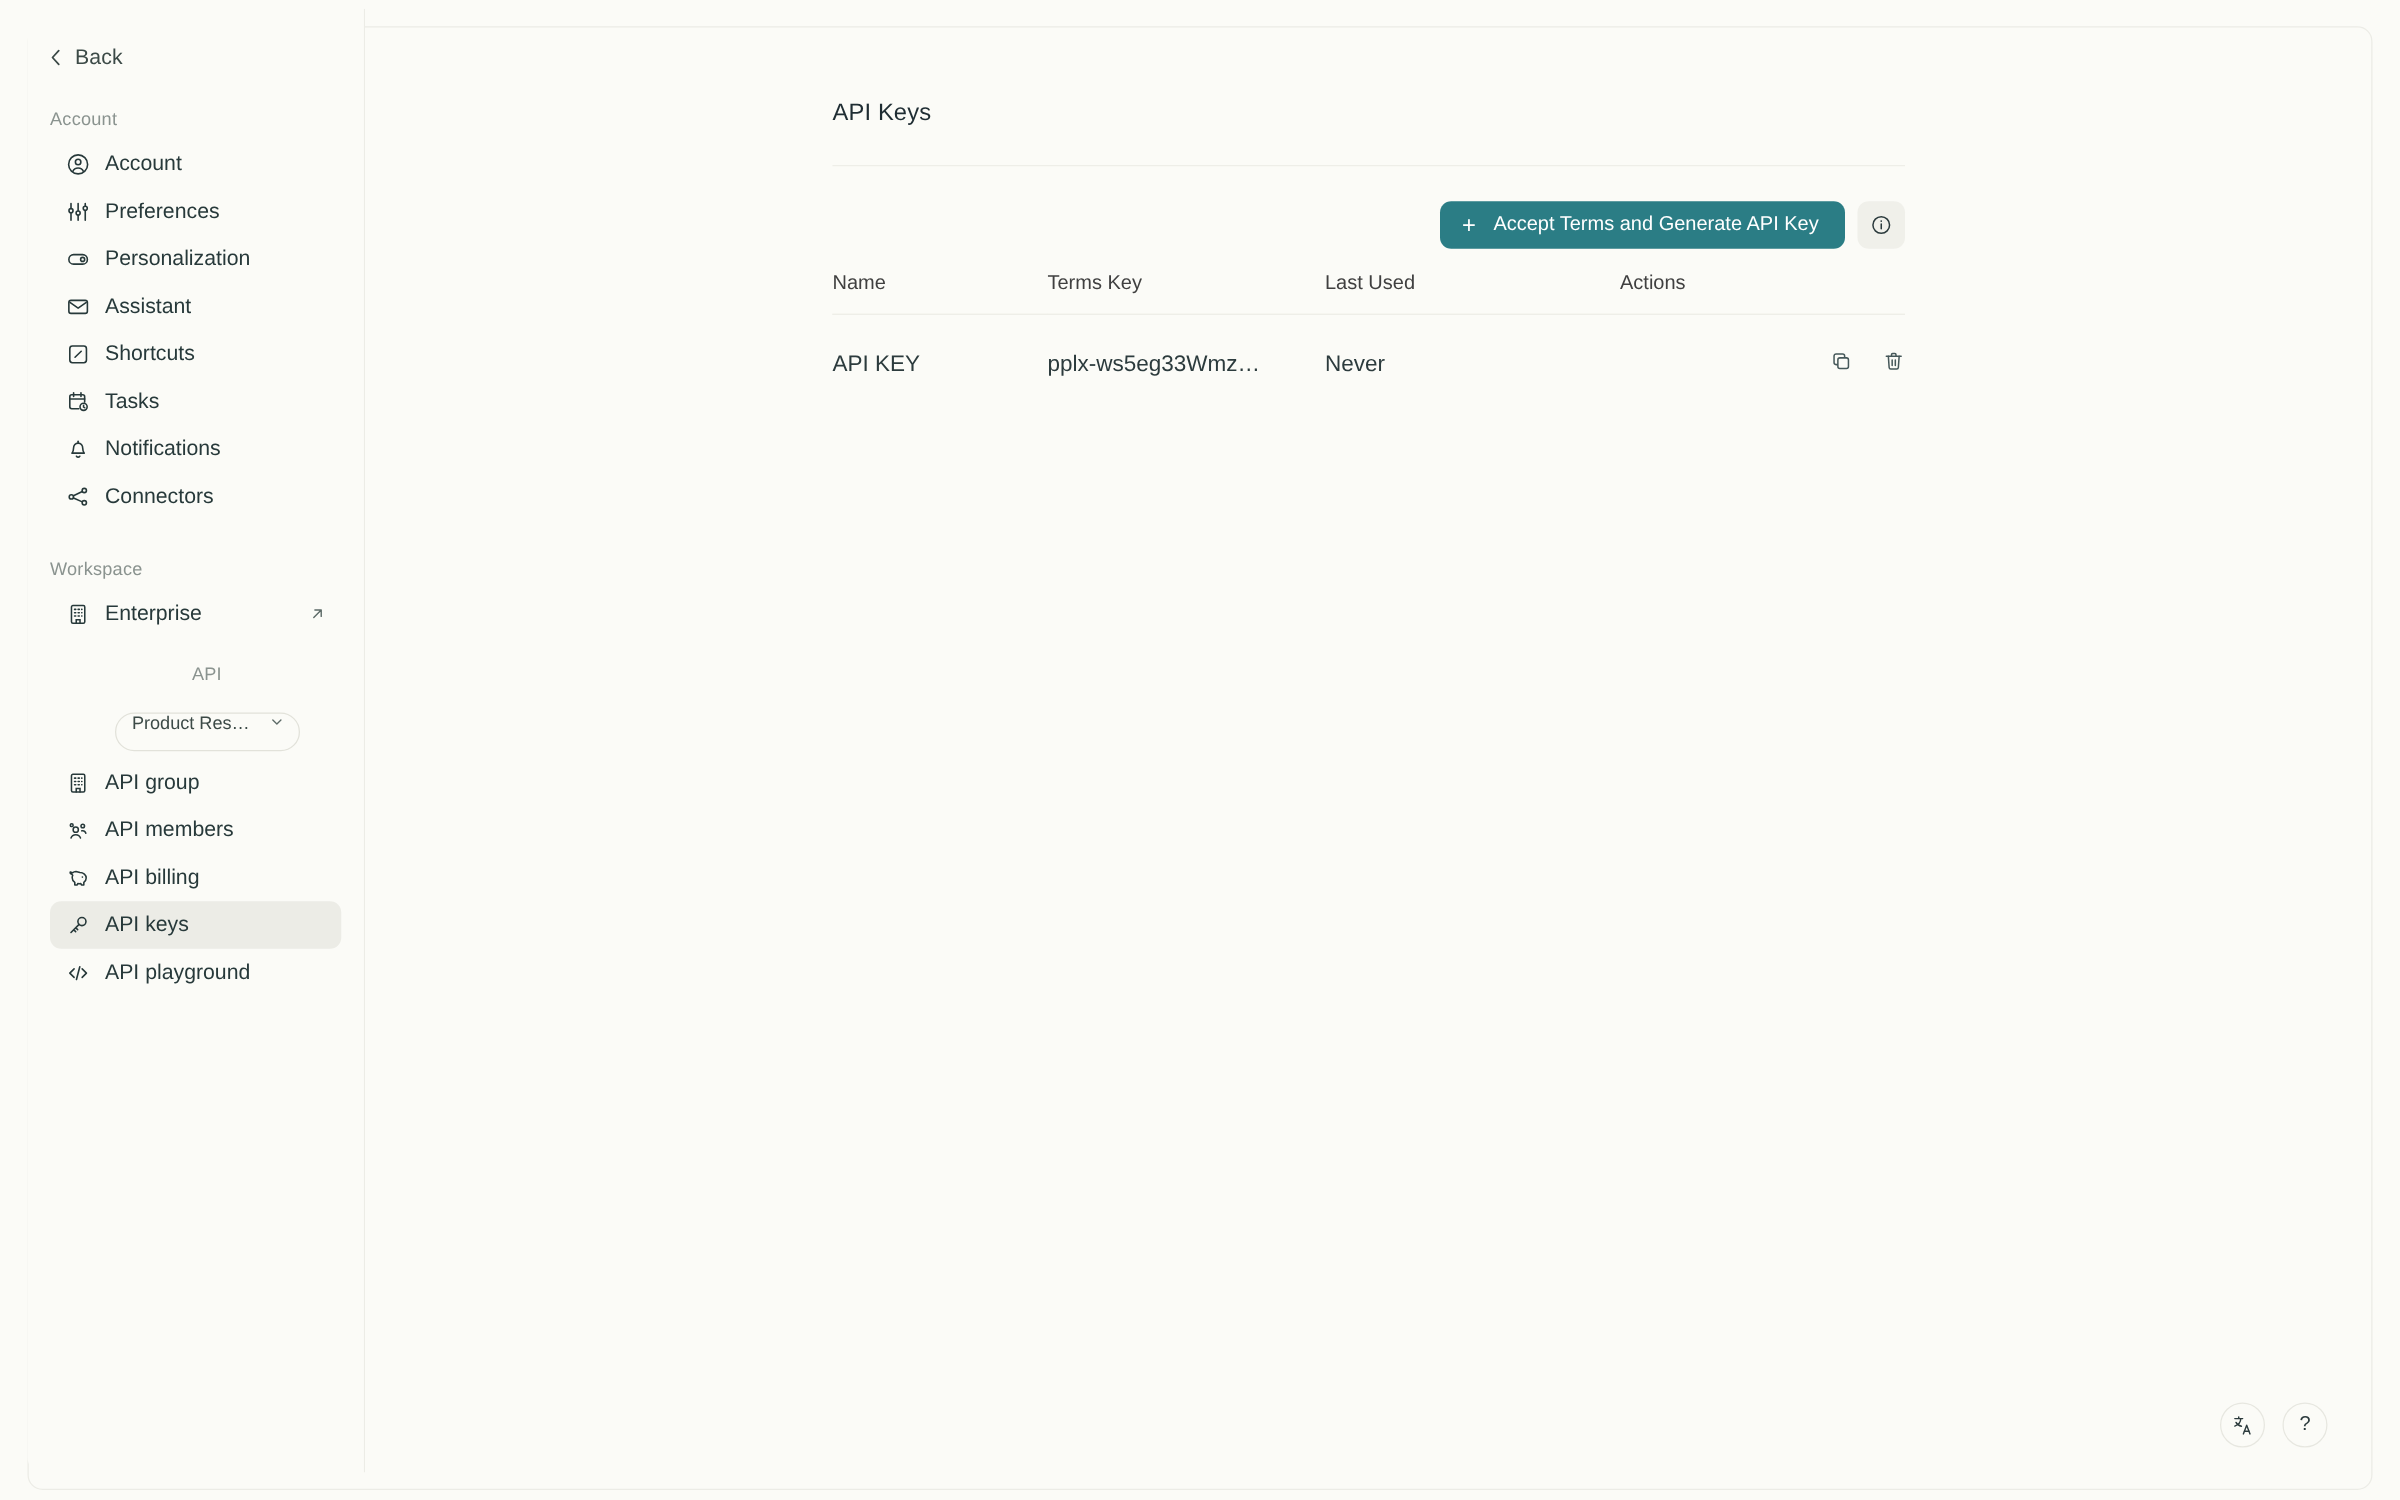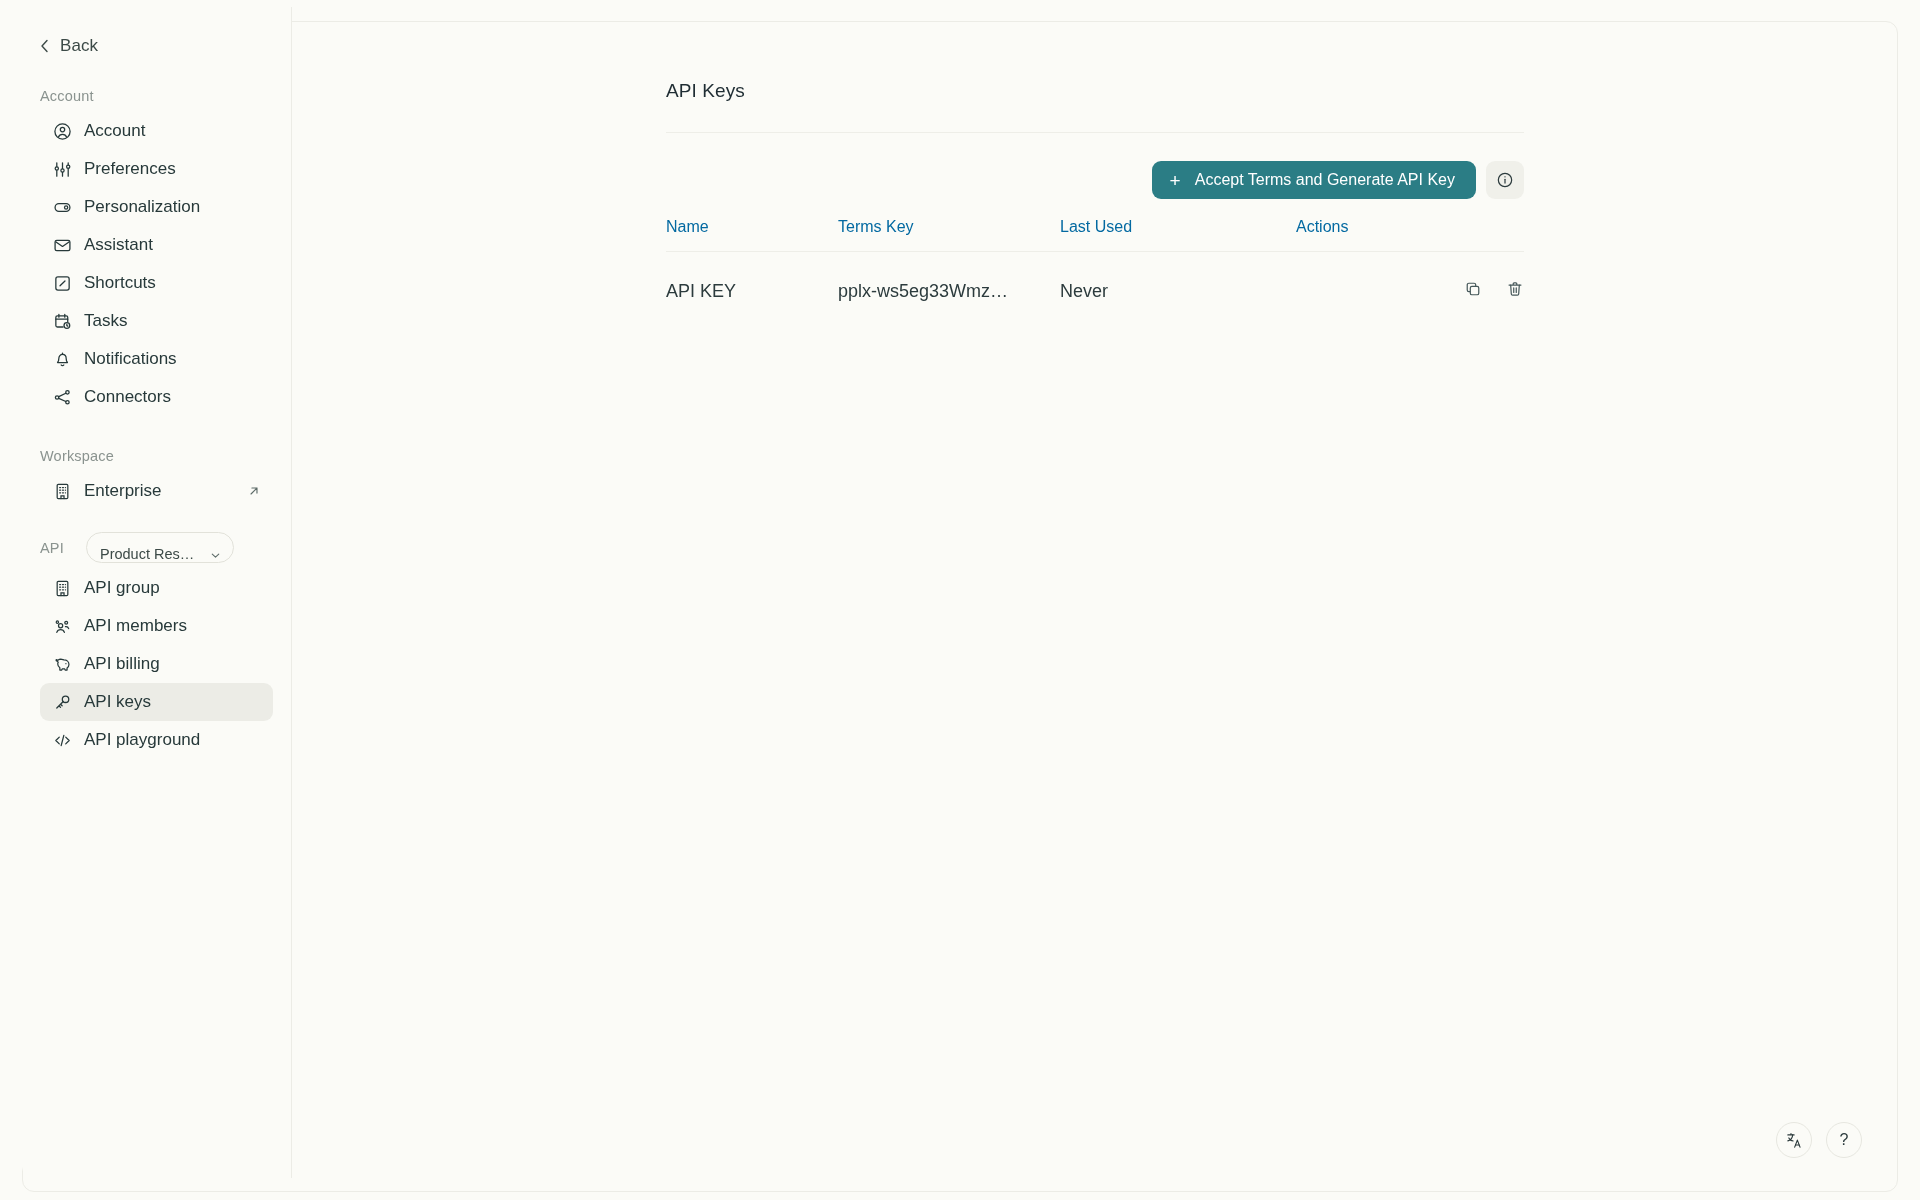"Name" table.keys th { color: #0369a1 -> #404040 }
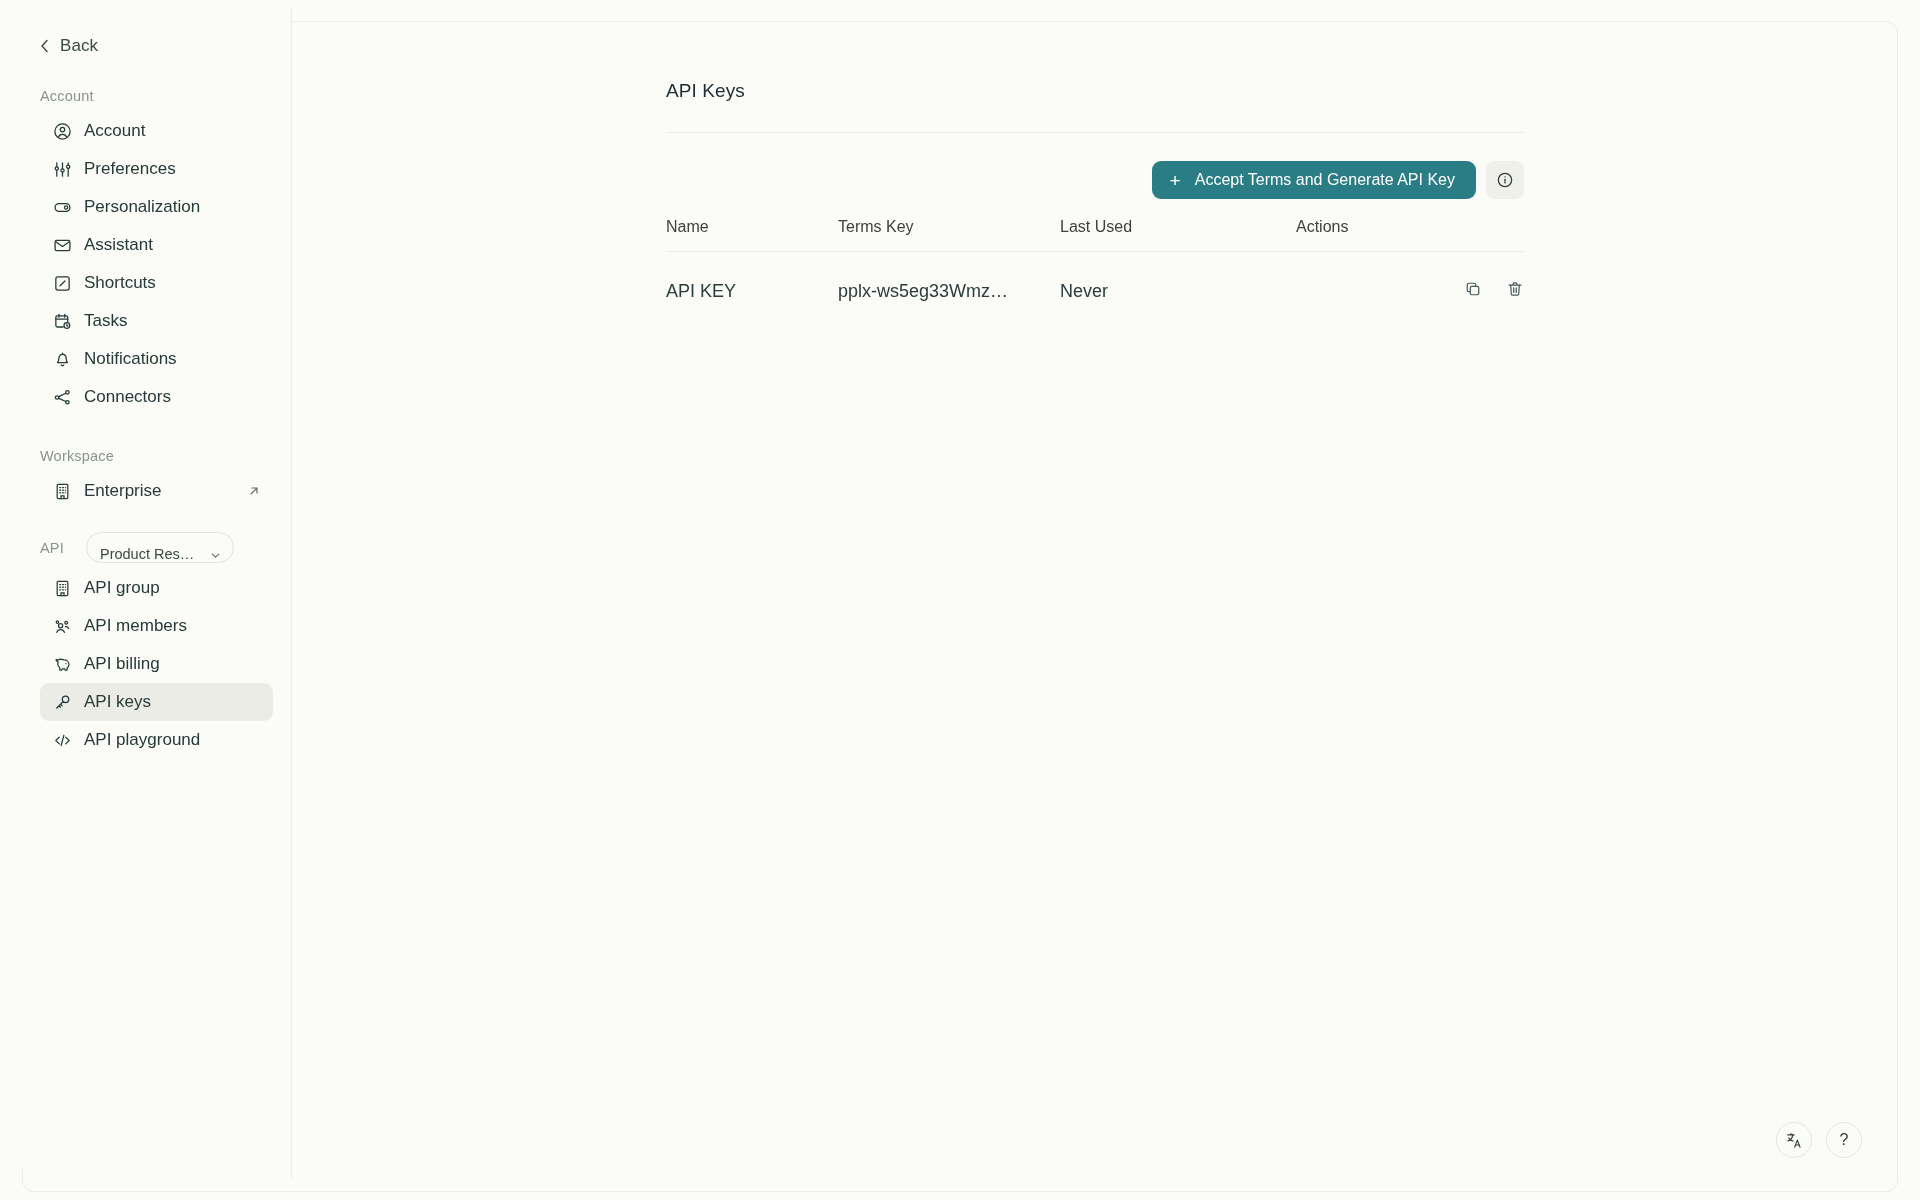"API" .api-row { flex-direction: none -> column }
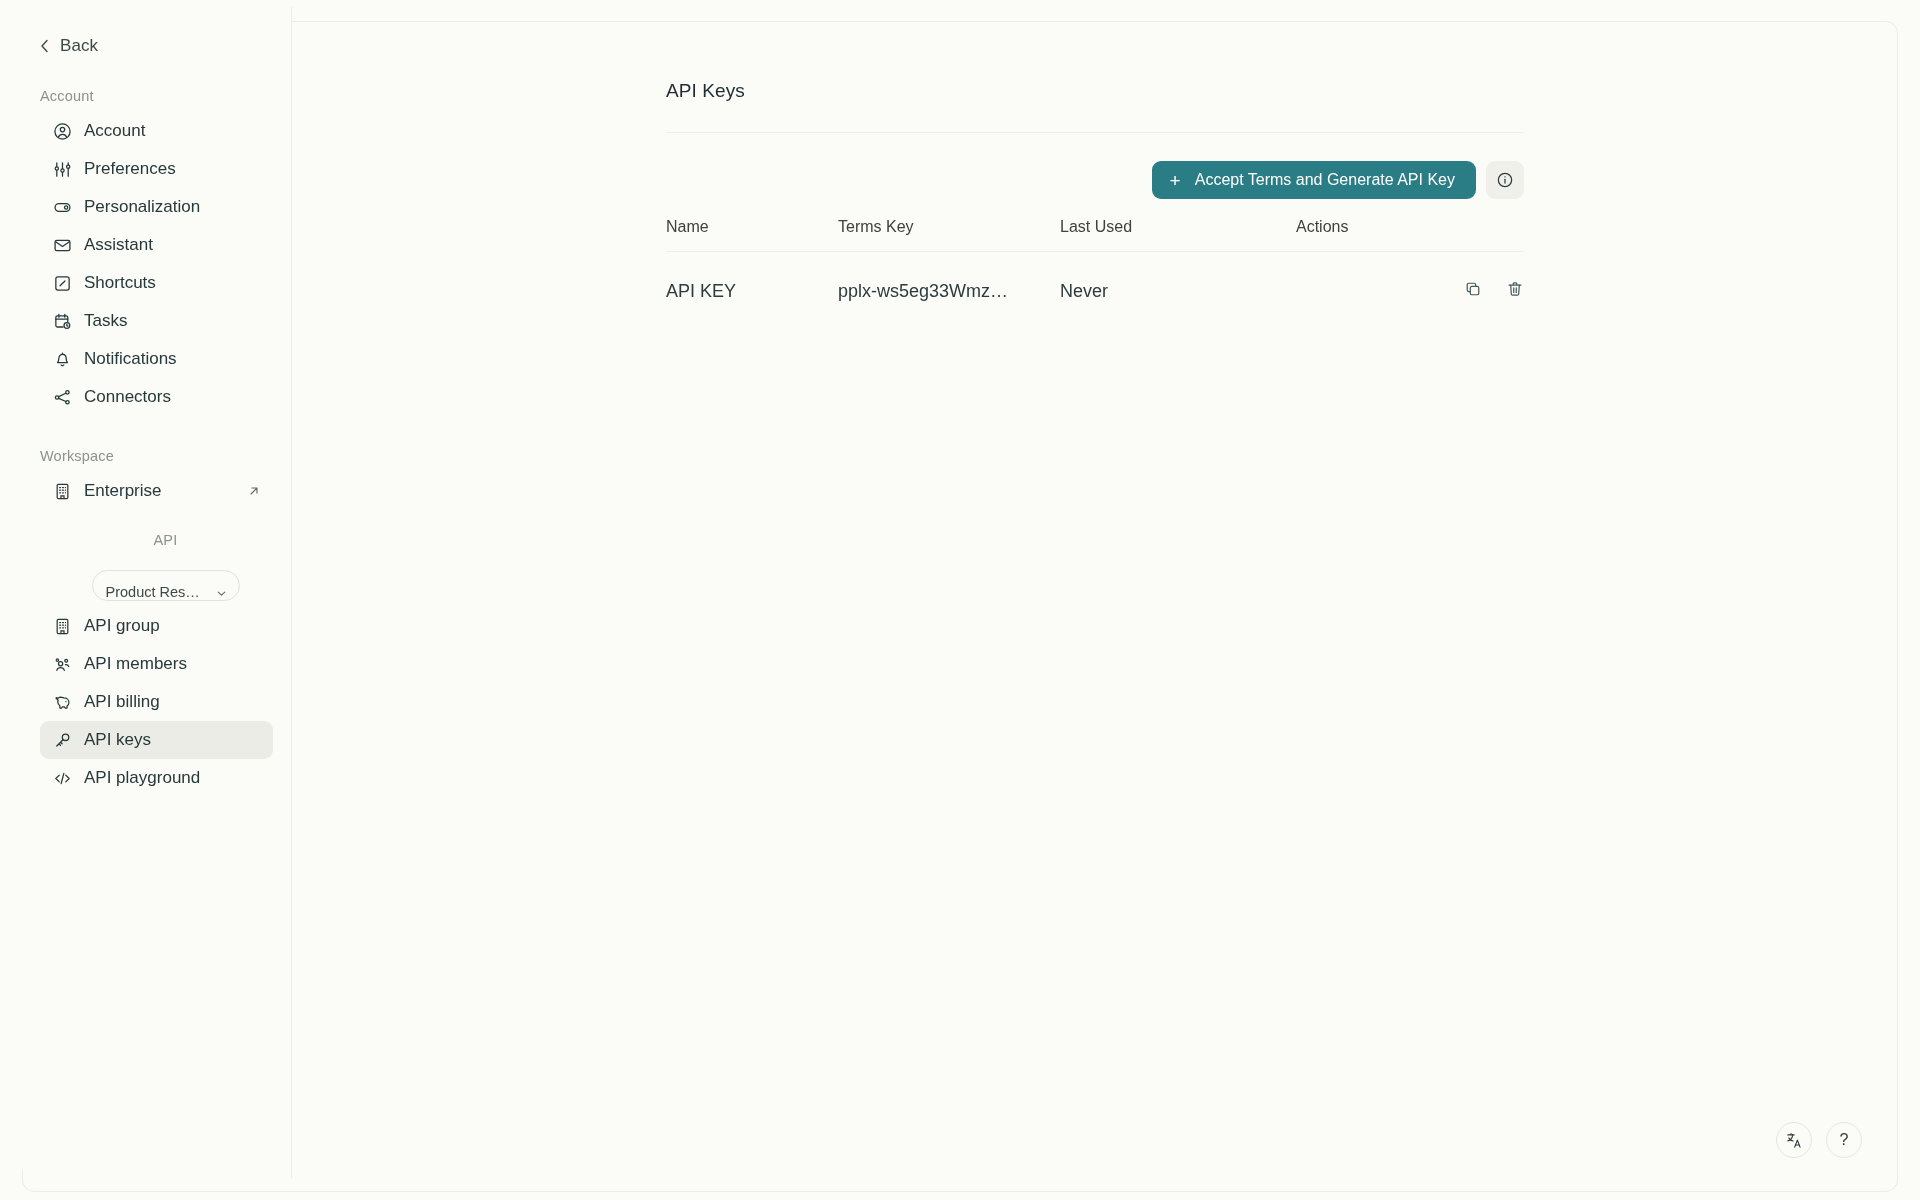"Product Rese…" .ws-select { align-items: flex-end -> flex-start }
